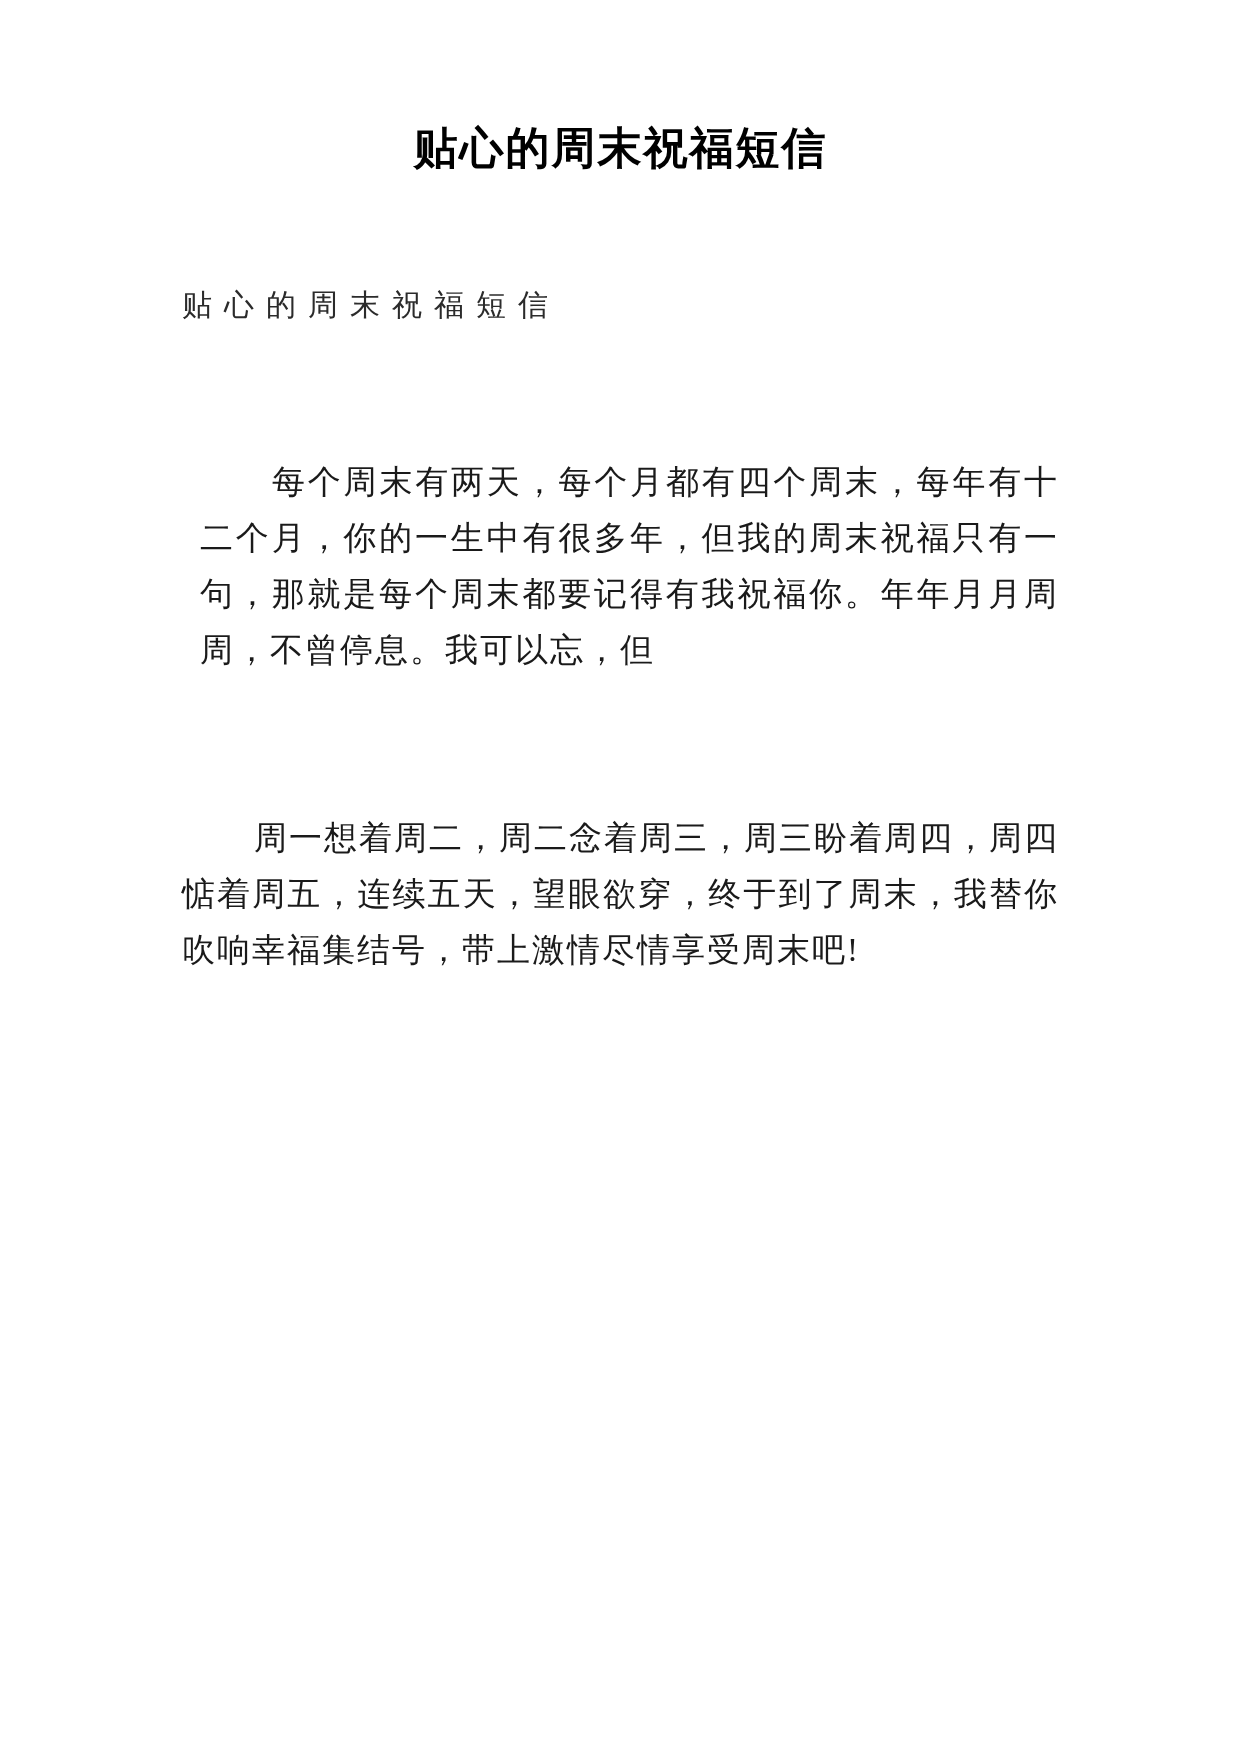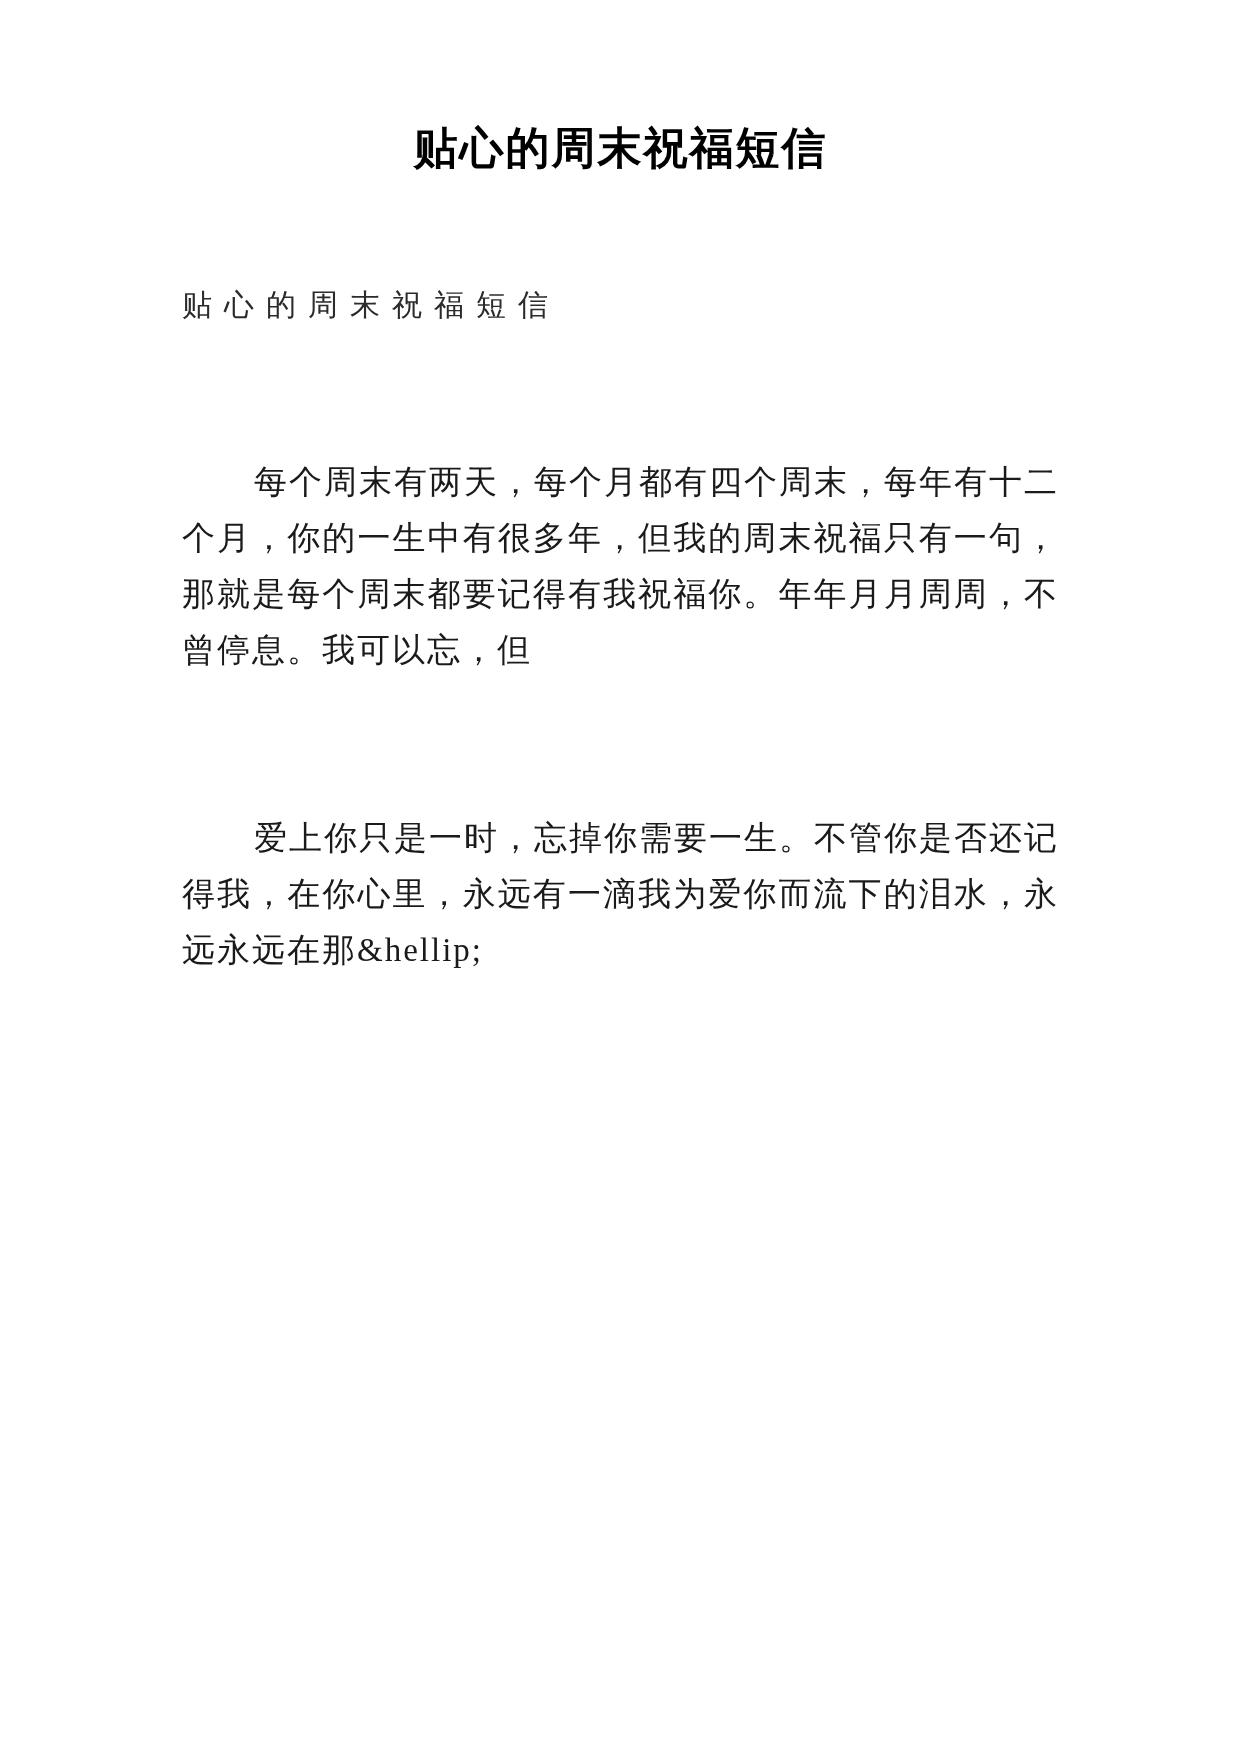"每个周末有两天，每个月都有四个周末，每年有十二个月，你的一生中有很多年，但我的周" .para.first { margin-left: none -> 18px }
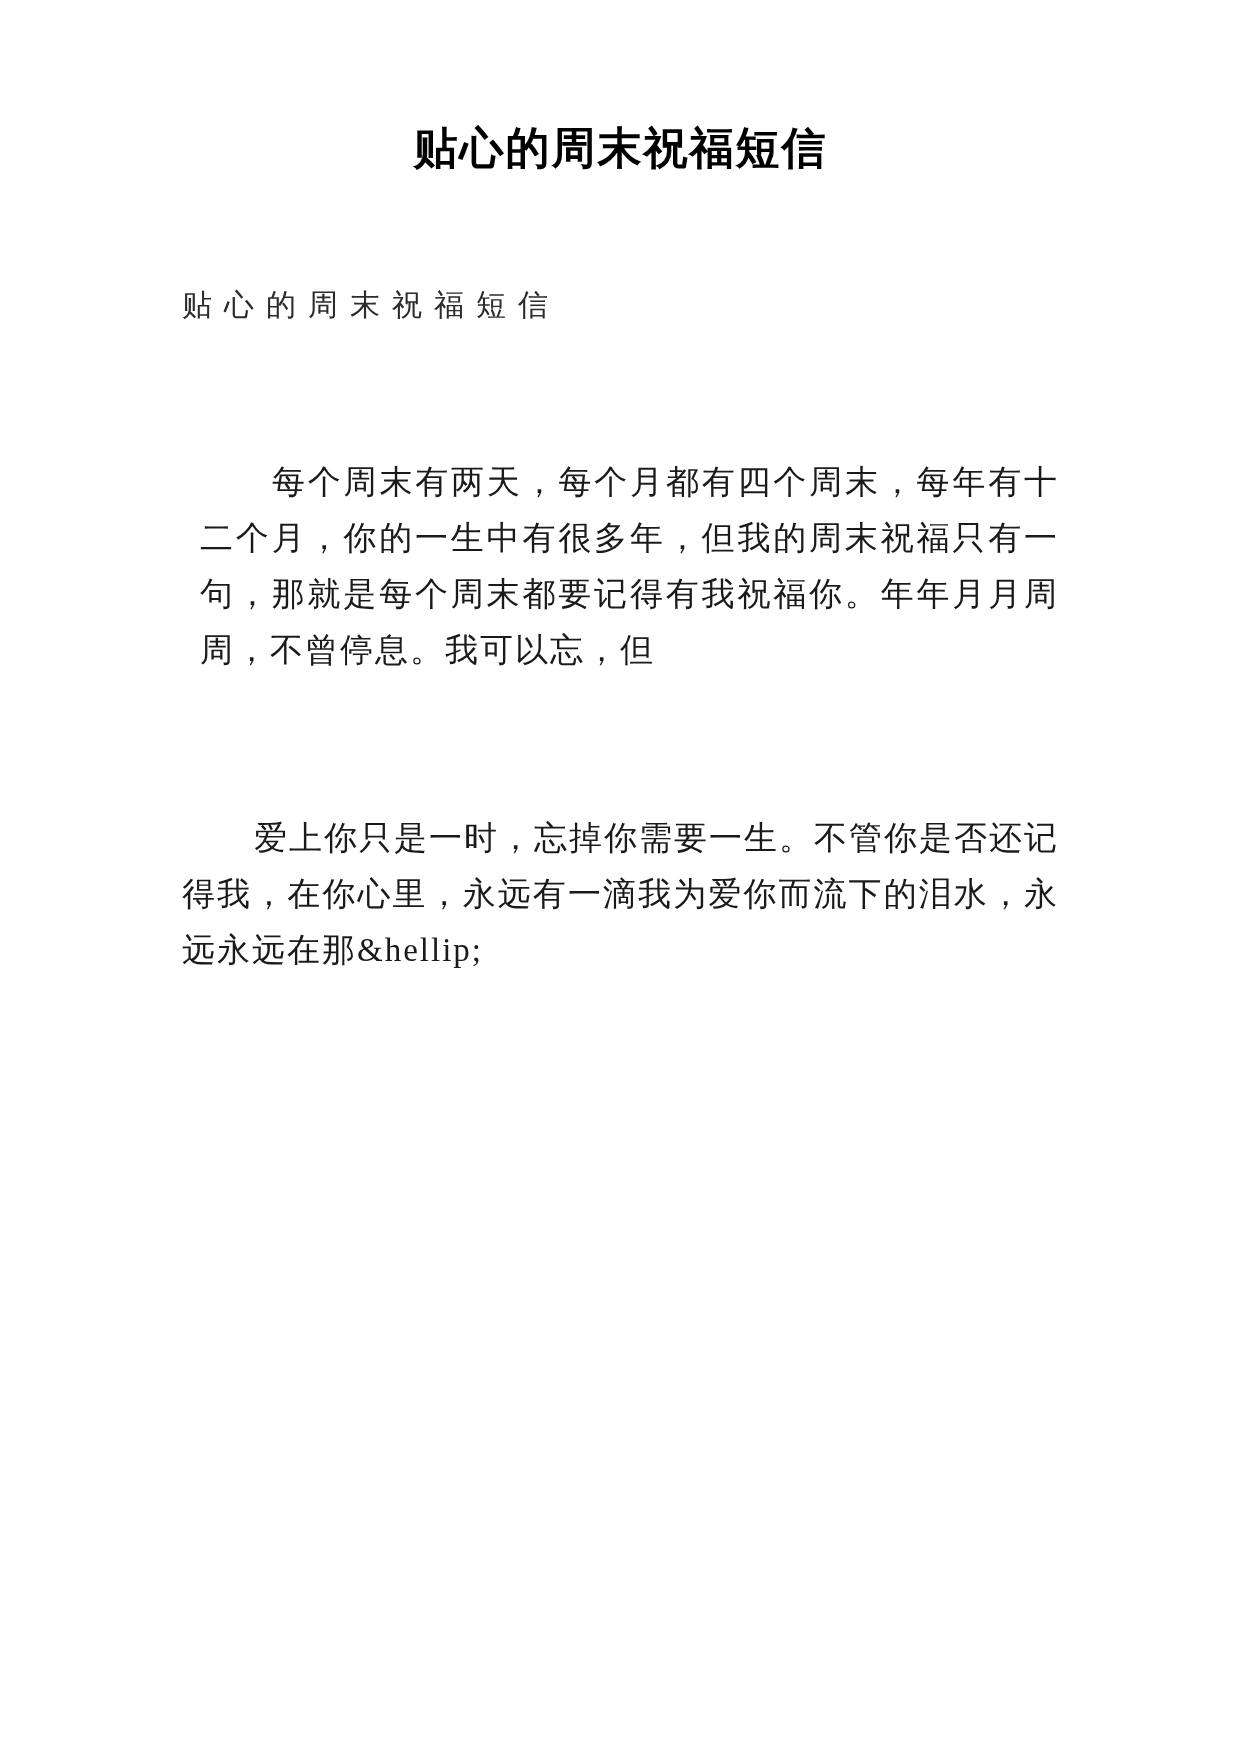"周一想着周二，周二念着周三，周三盼着周四，周四惦着周五，连续五天，望眼欲穿，终于" p.para { html: none -> <p>周一想着周二，周二念着周三，周三盼着周四，周四惦着周五，连续五天，望眼欲穿，终于到了周末，我替你吹响幸福集结号，带上激情尽情享受周末吧!</p> }
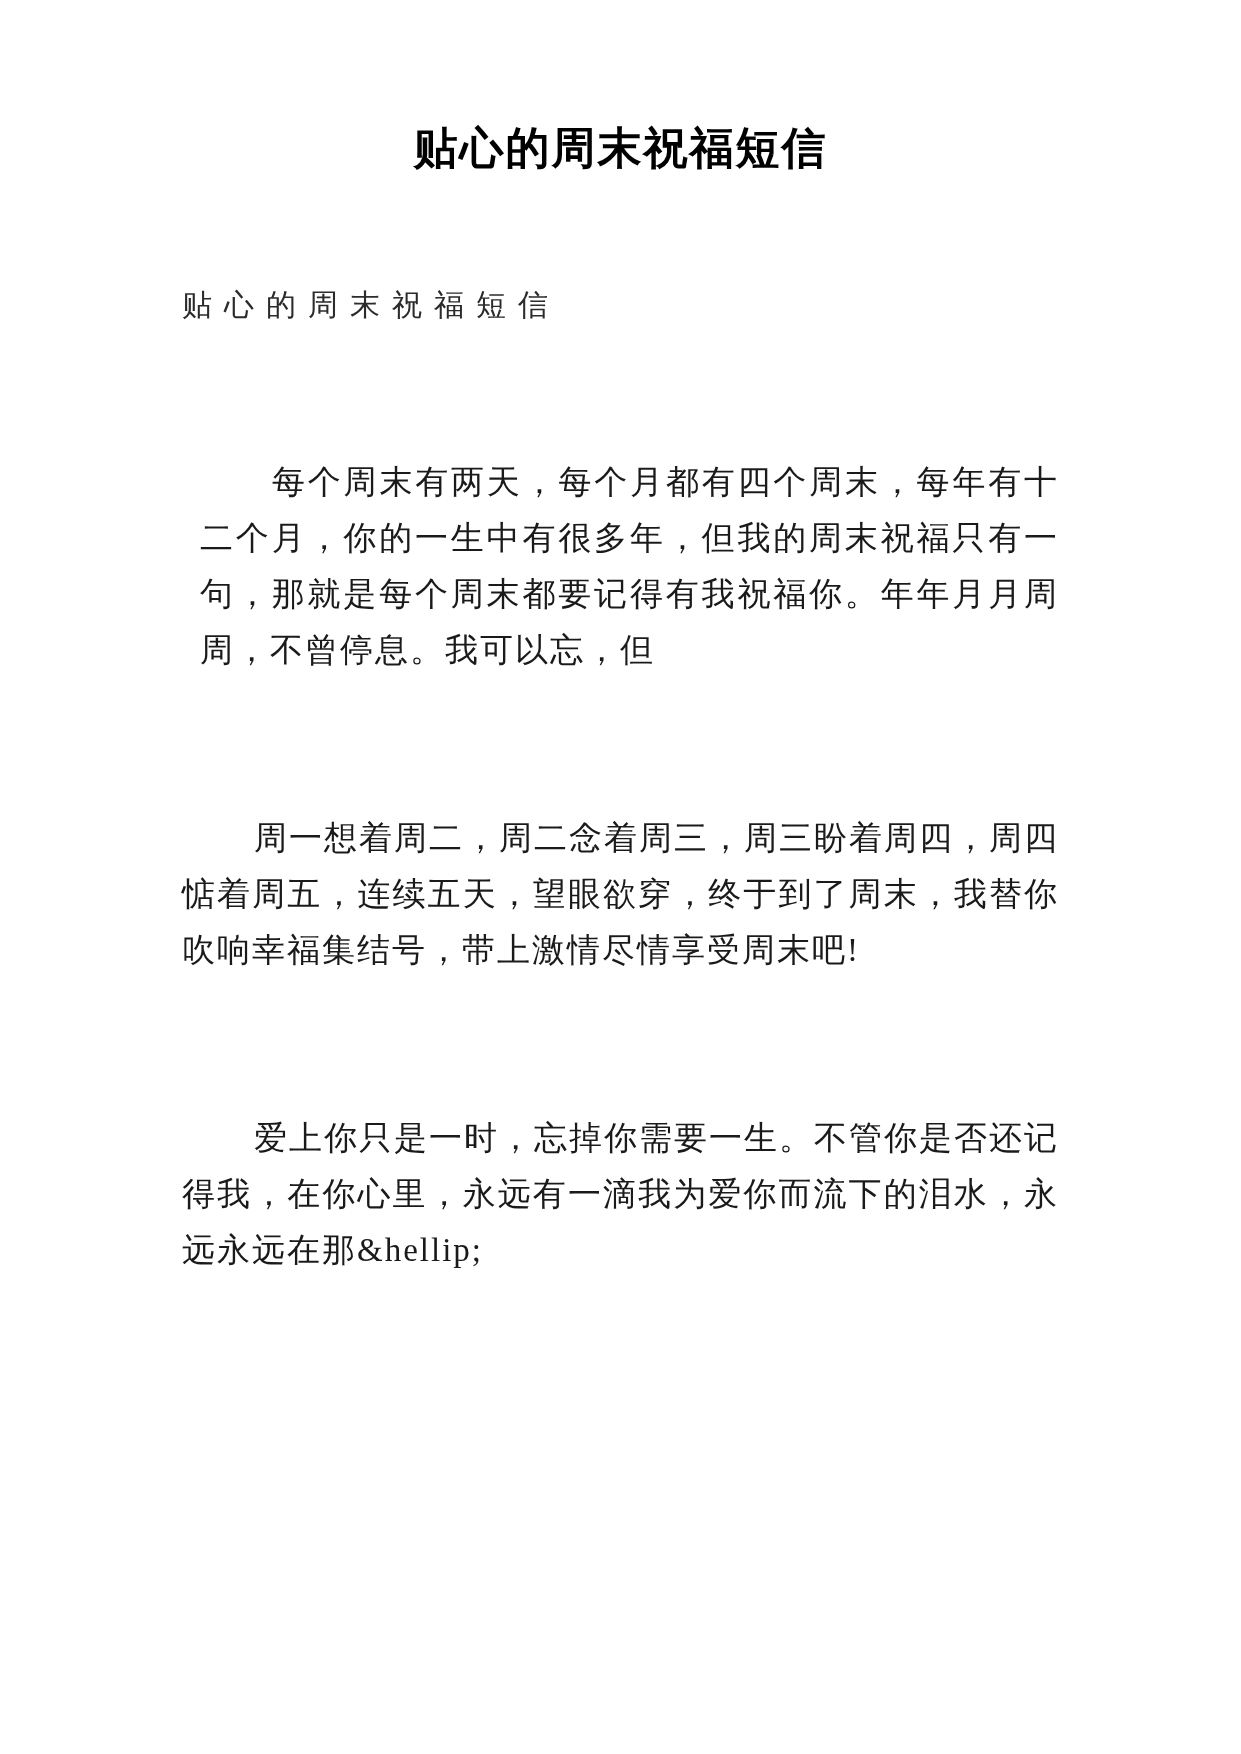"爱上你只是一时，忘掉你需要一生。不管你是否还记得我，在你心里，永远有一滴我为爱你" p.para { html: <p>爱上你只是一时，忘掉你需要一生。不管你是否还记得我，在你心里，永远有一滴我为爱你而流下的泪水，永远永远在那&amp;hellip;</p> -> none }
